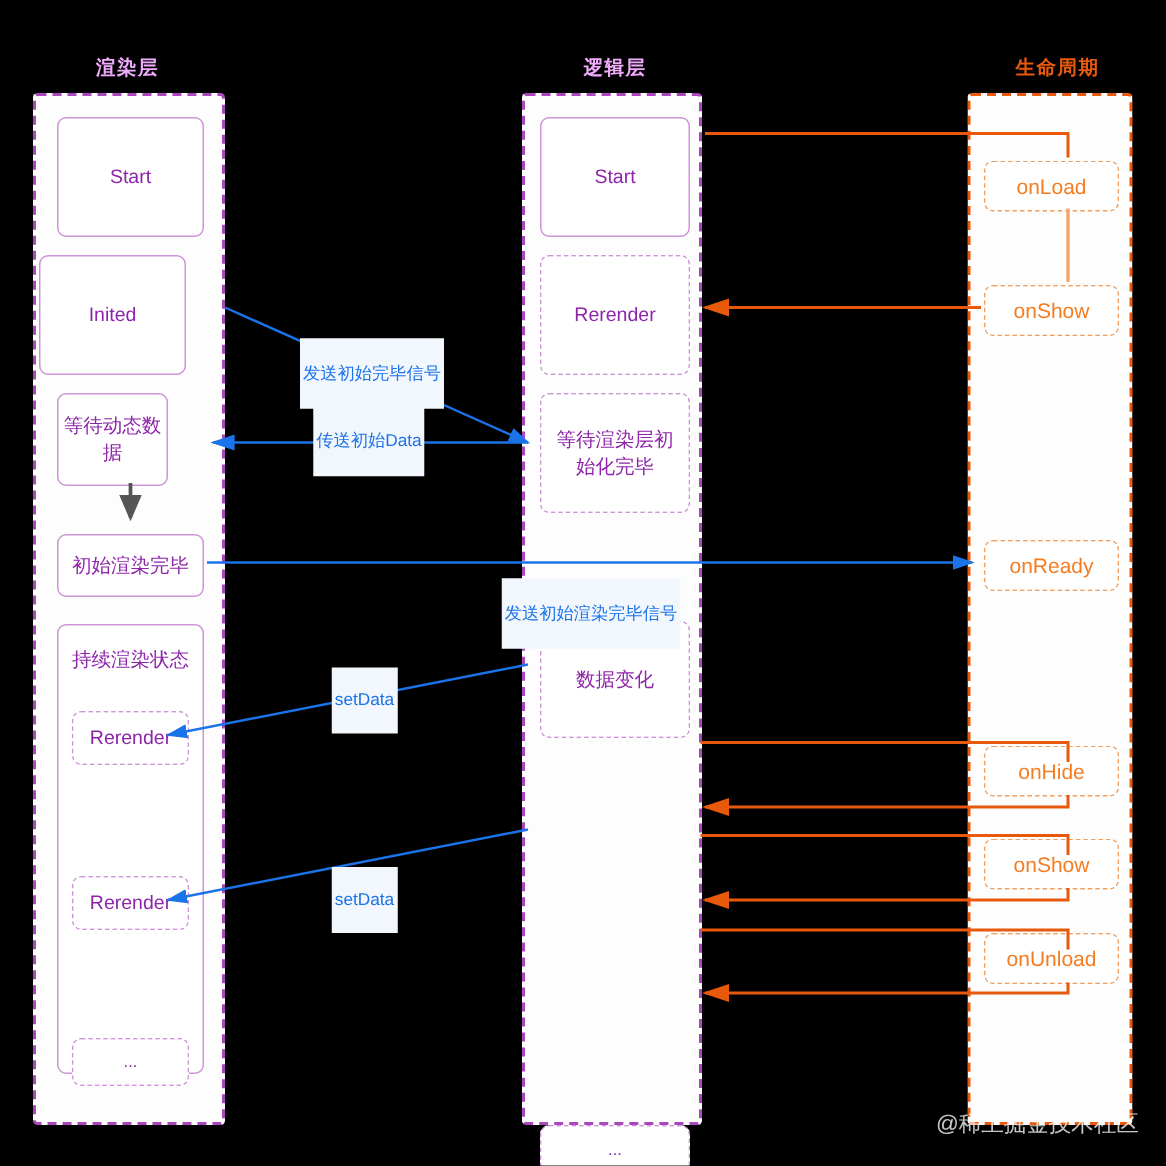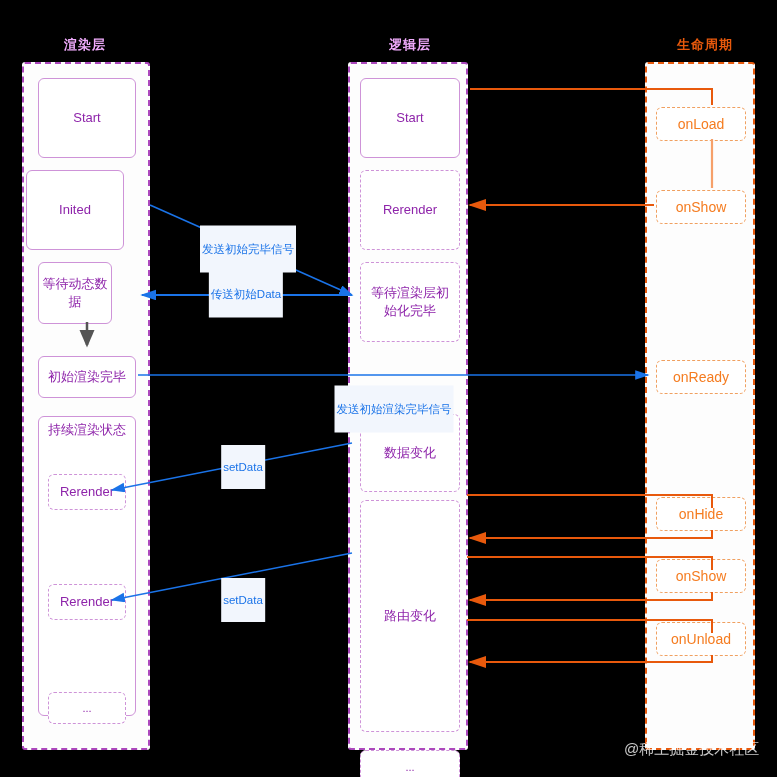"持续渲染状态" .box.label-top { padding-top: 4px -> 14px }
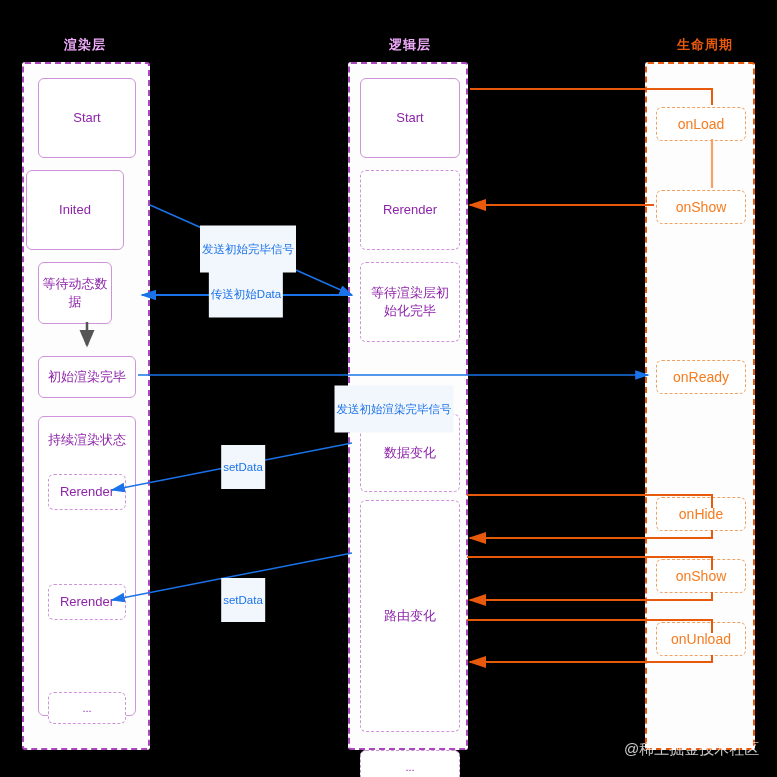"路由变化" div.box { html: <div> <span>路由变化</span> </div> -> none }
